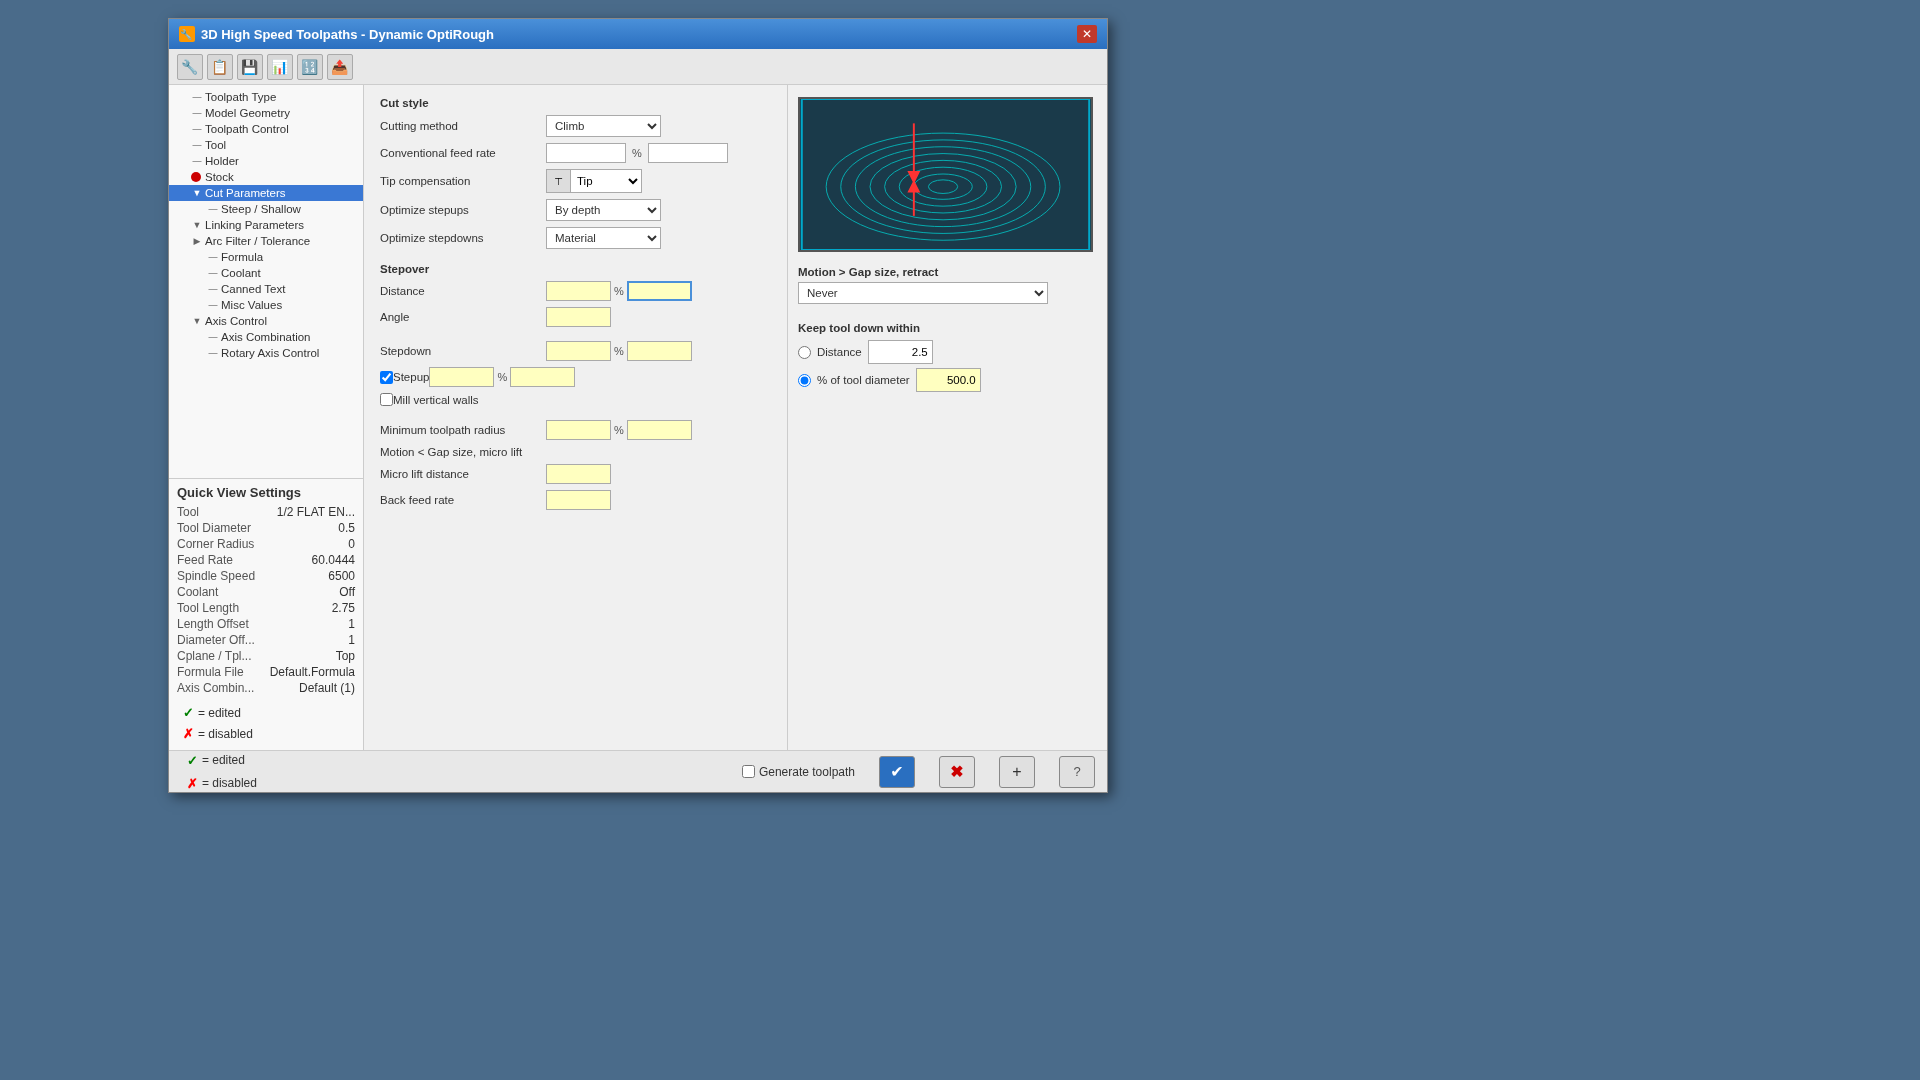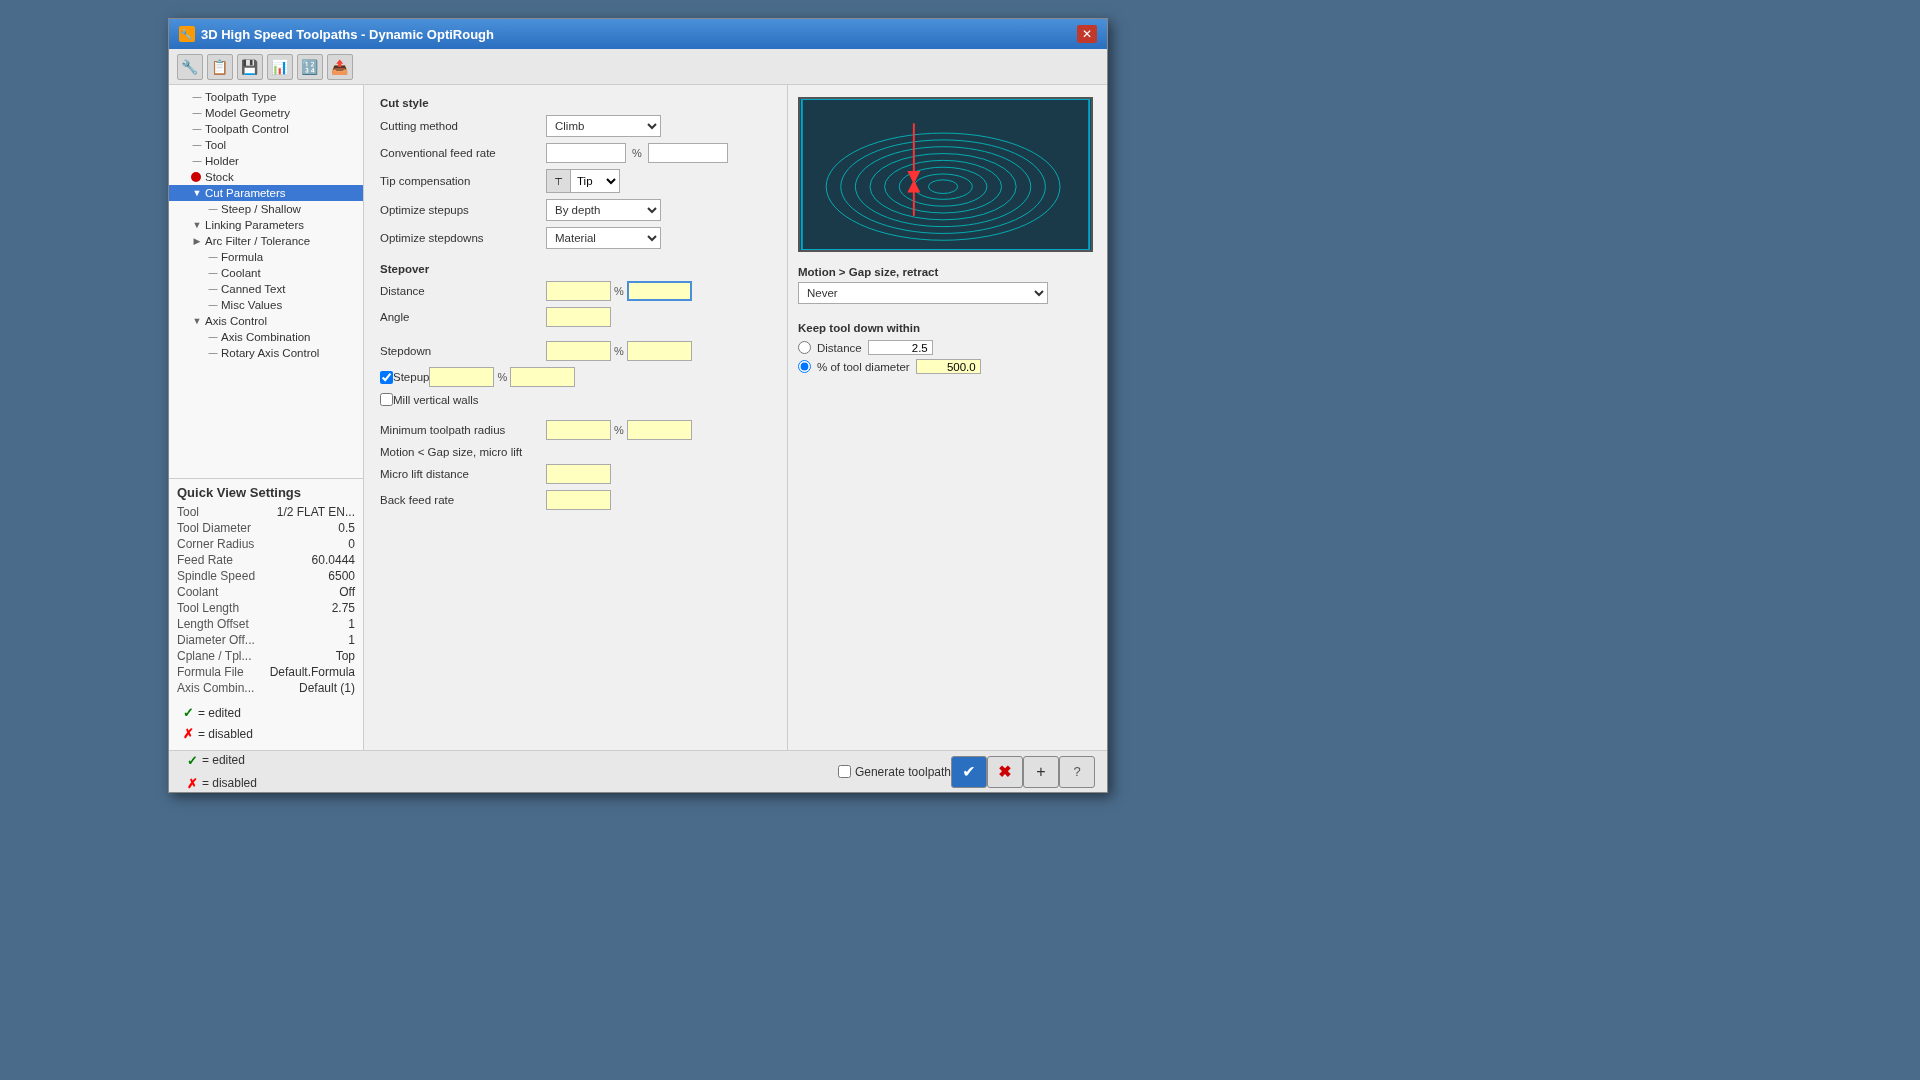"Tip" .tip-select { width: 48px -> 70px }
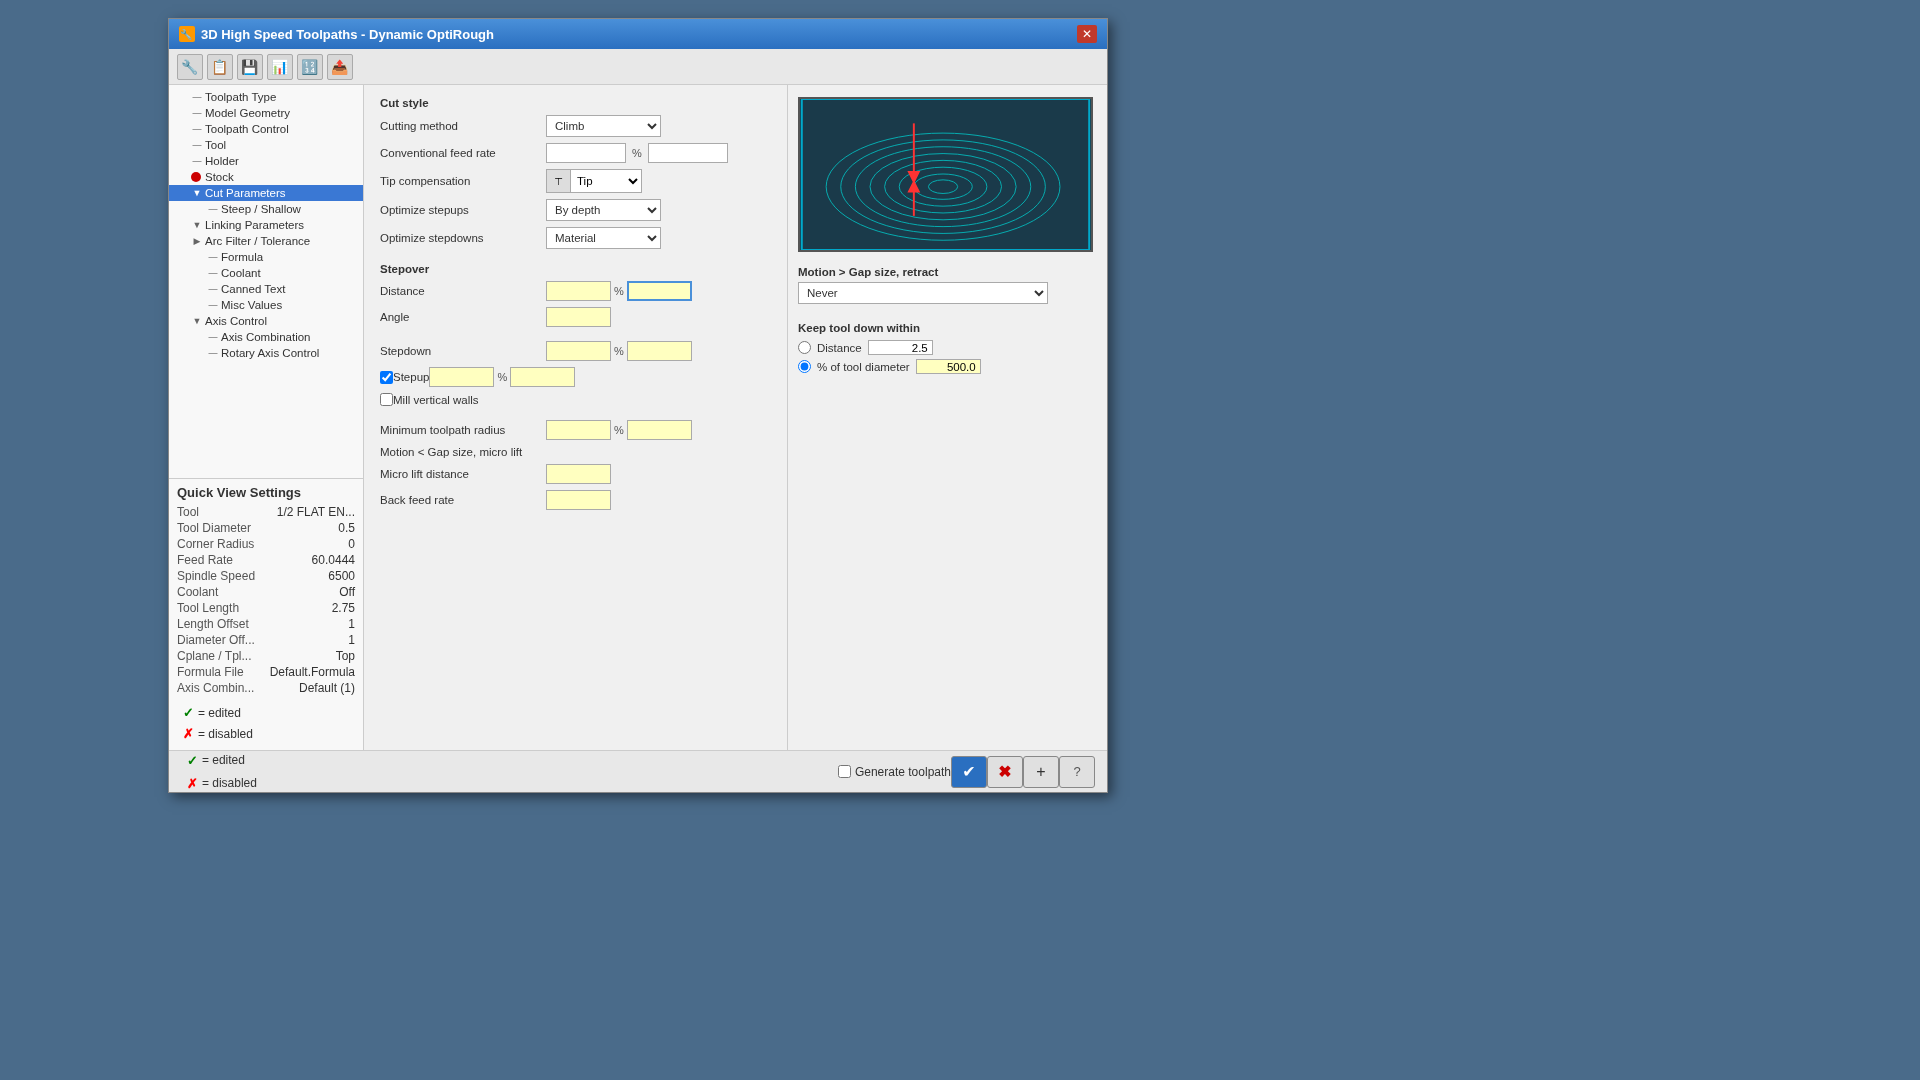"2.5" .right-input { height: 15px -> 24px }
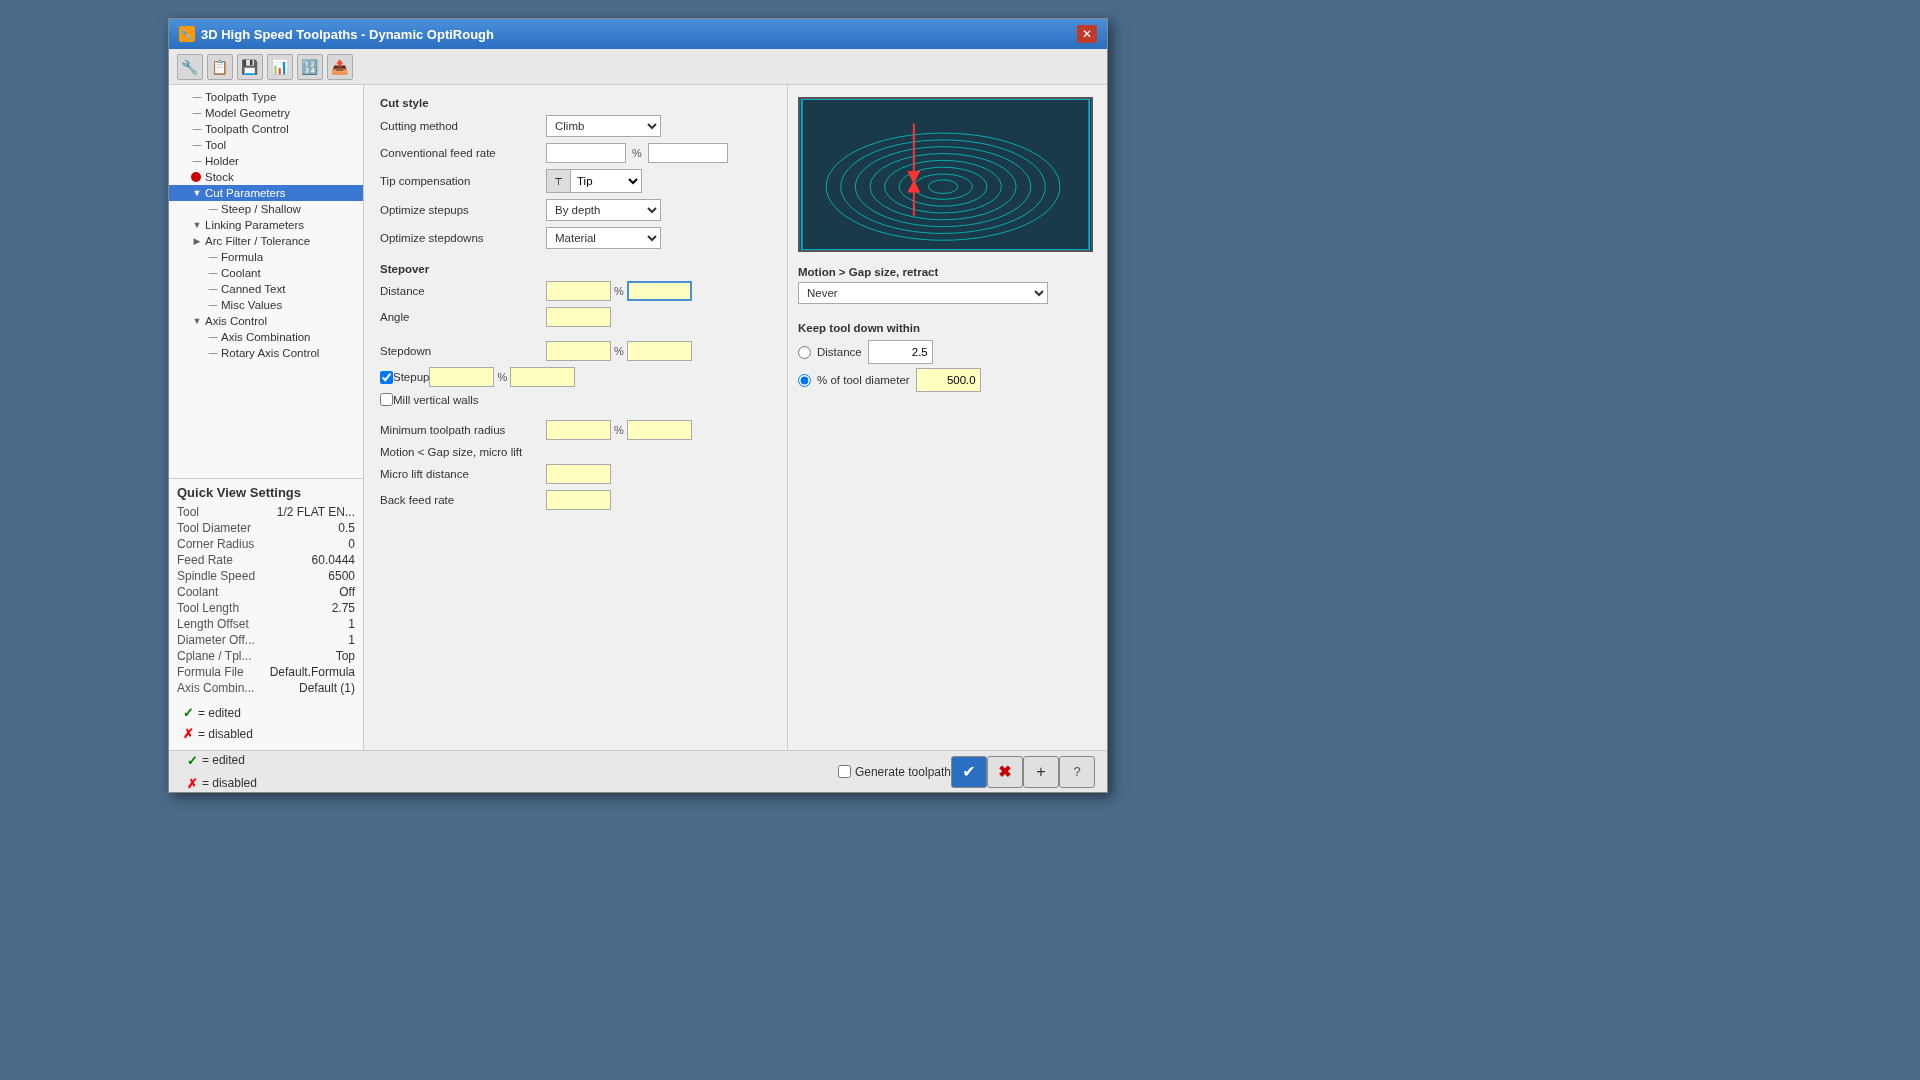"Generate toolpath" .footer-right { gap: 0 -> 24px }
